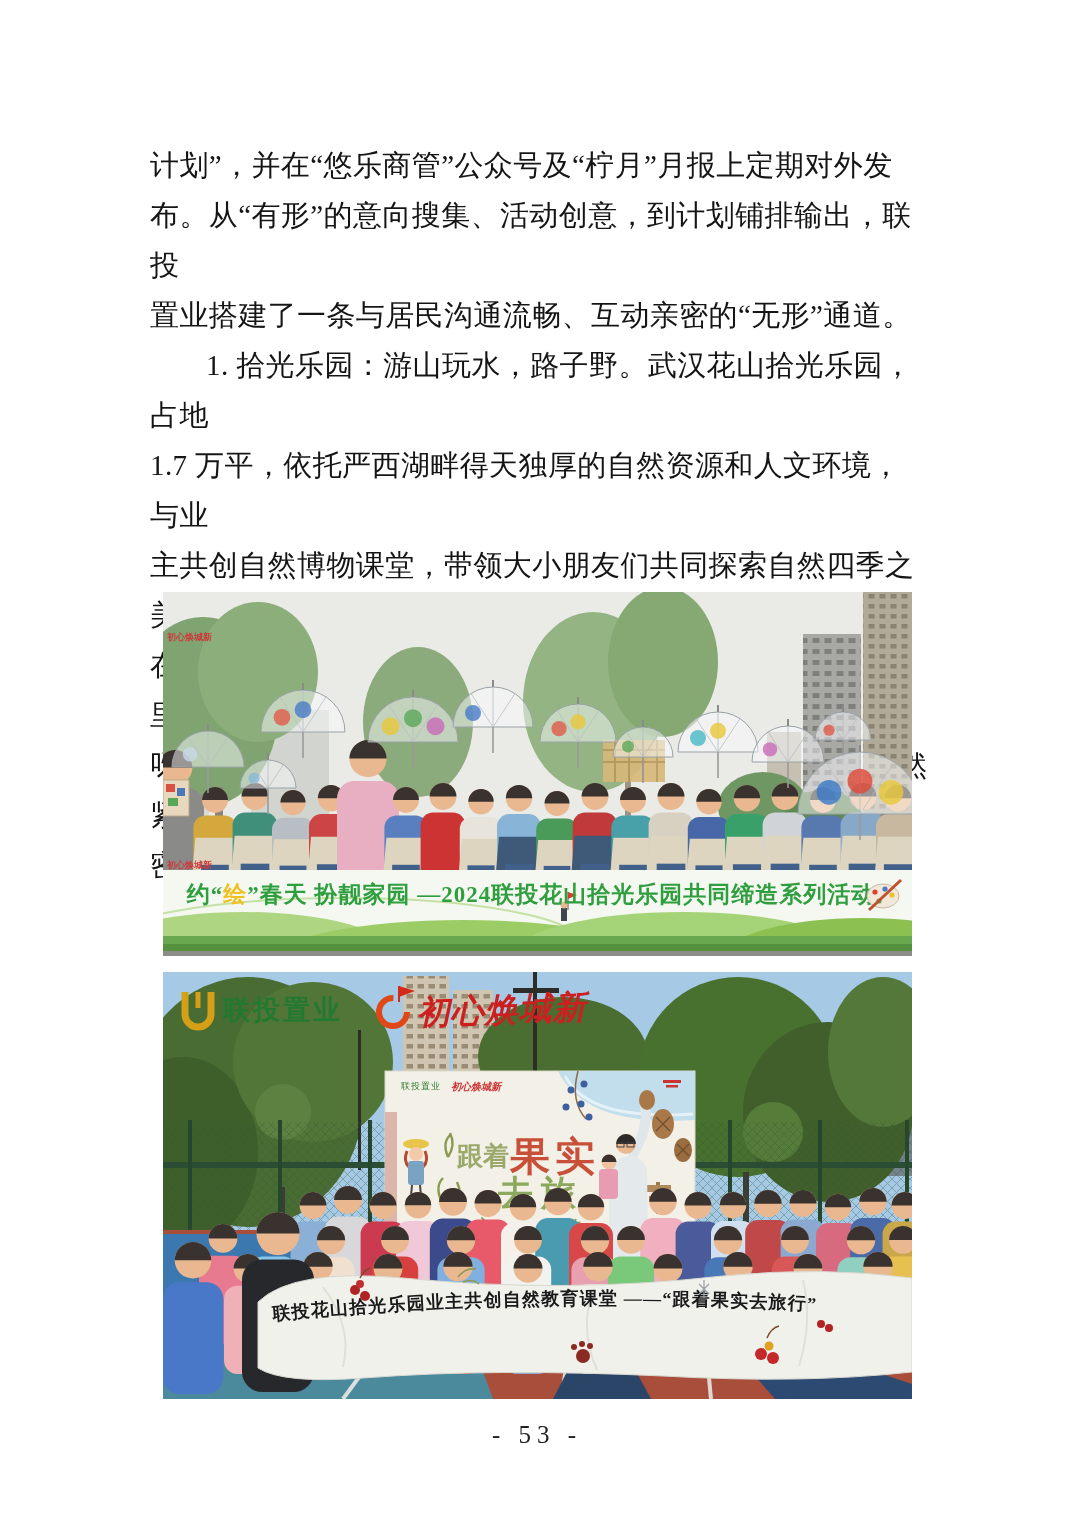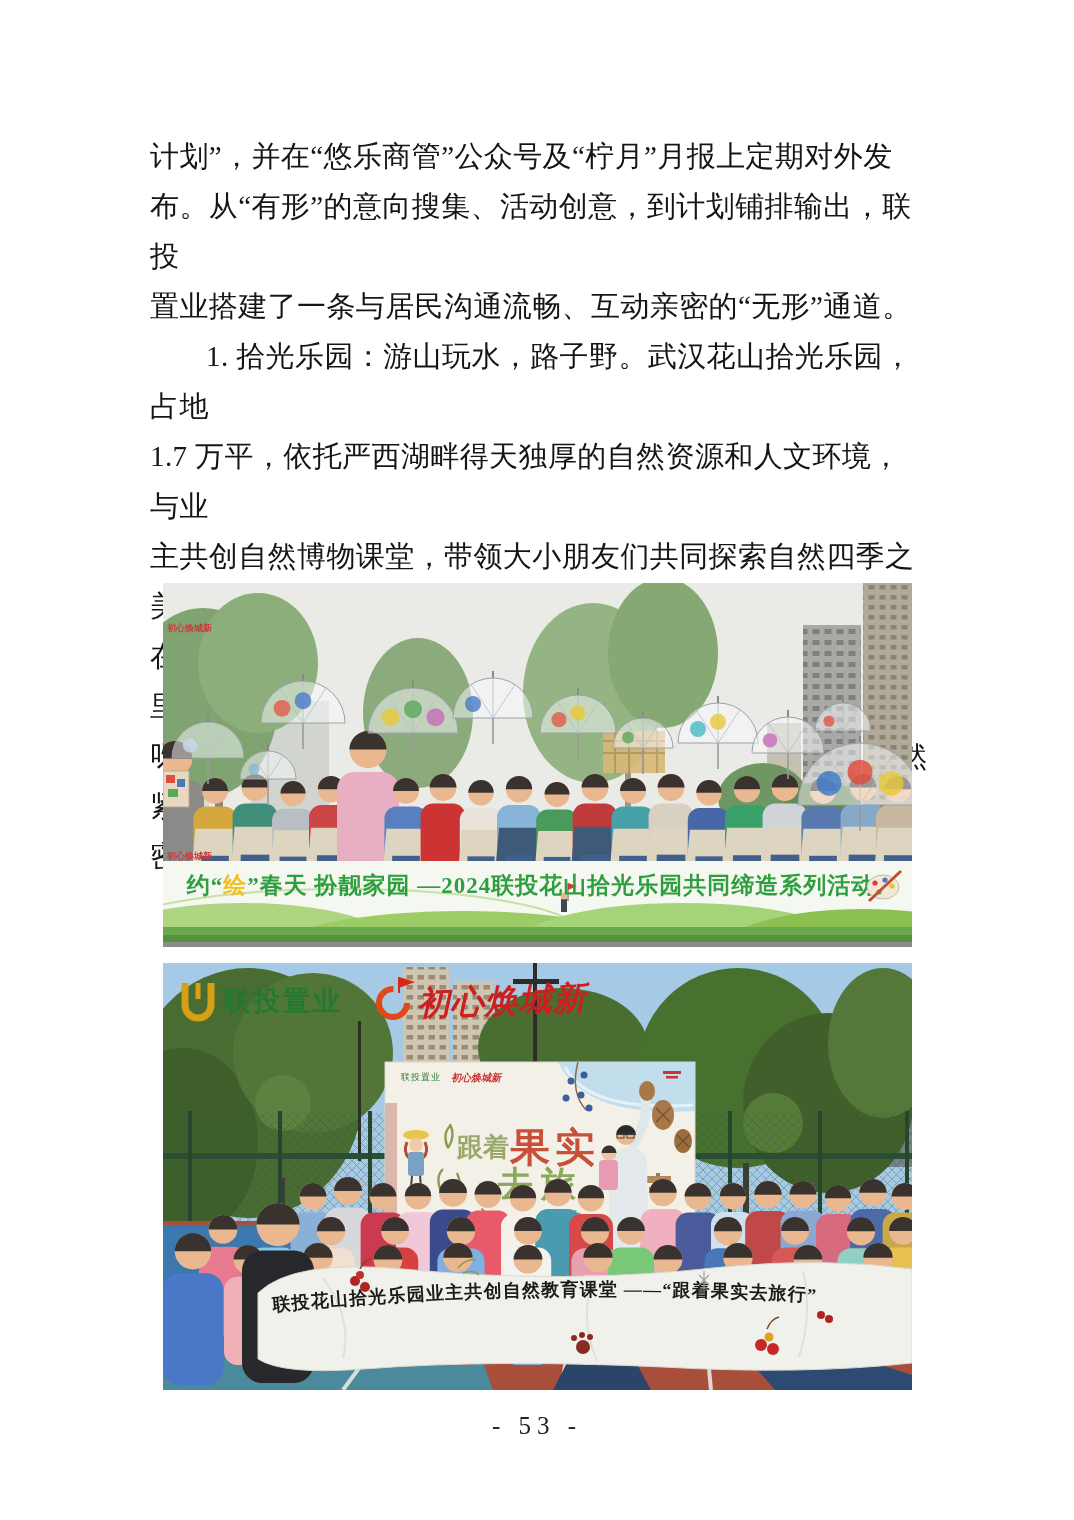"计划”，并在“悠乐商管”公众号及“柠月”月报上定期对外发" .page { margin-top: none -> 9px }
